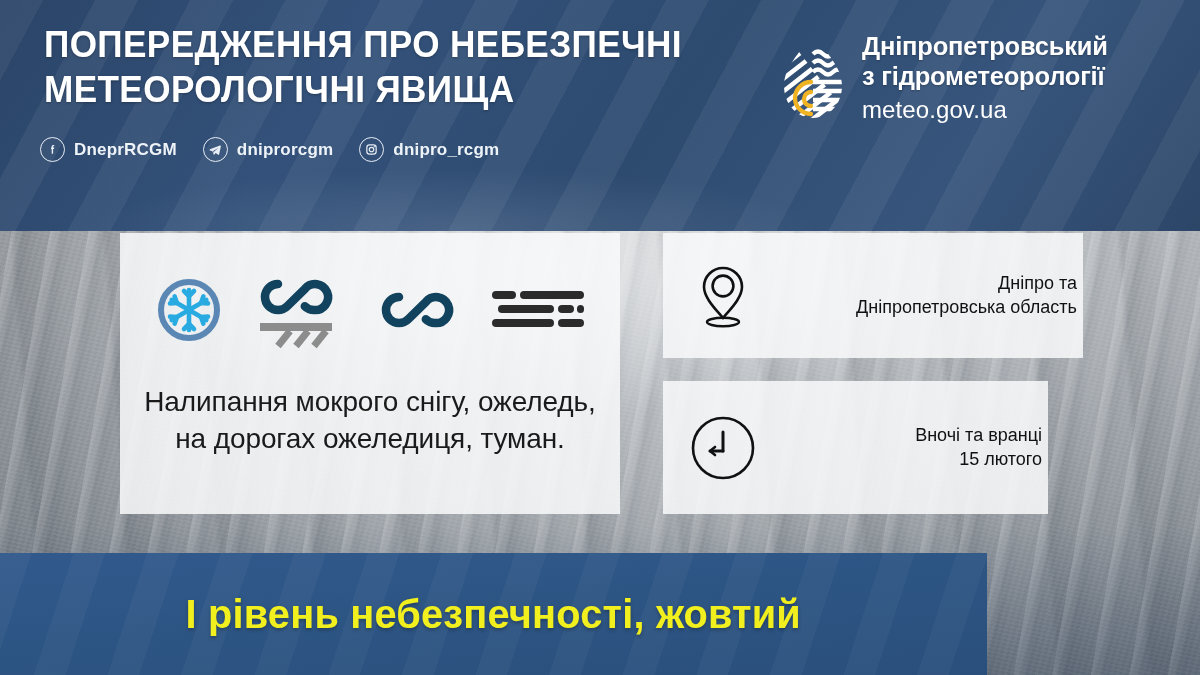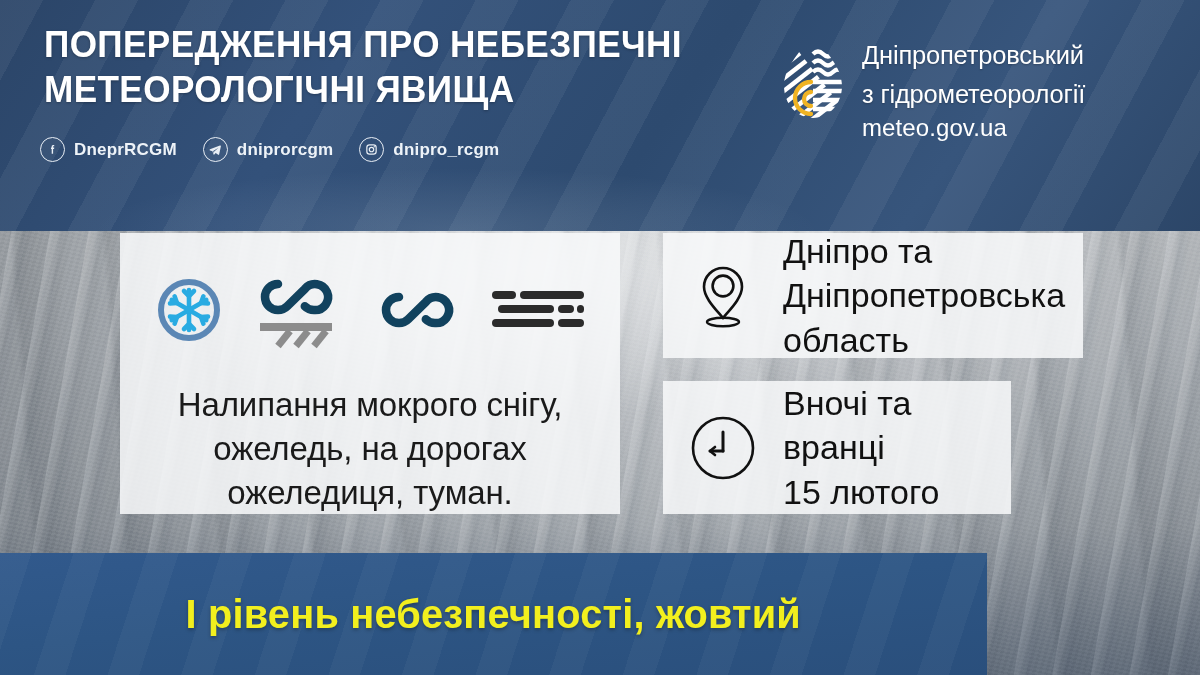"Дніпропетровський" .logo-text .l1,.logo-text .l2,.logo-text .l3 { font-weight: normal -> bold; margin-top: 9px -> none }
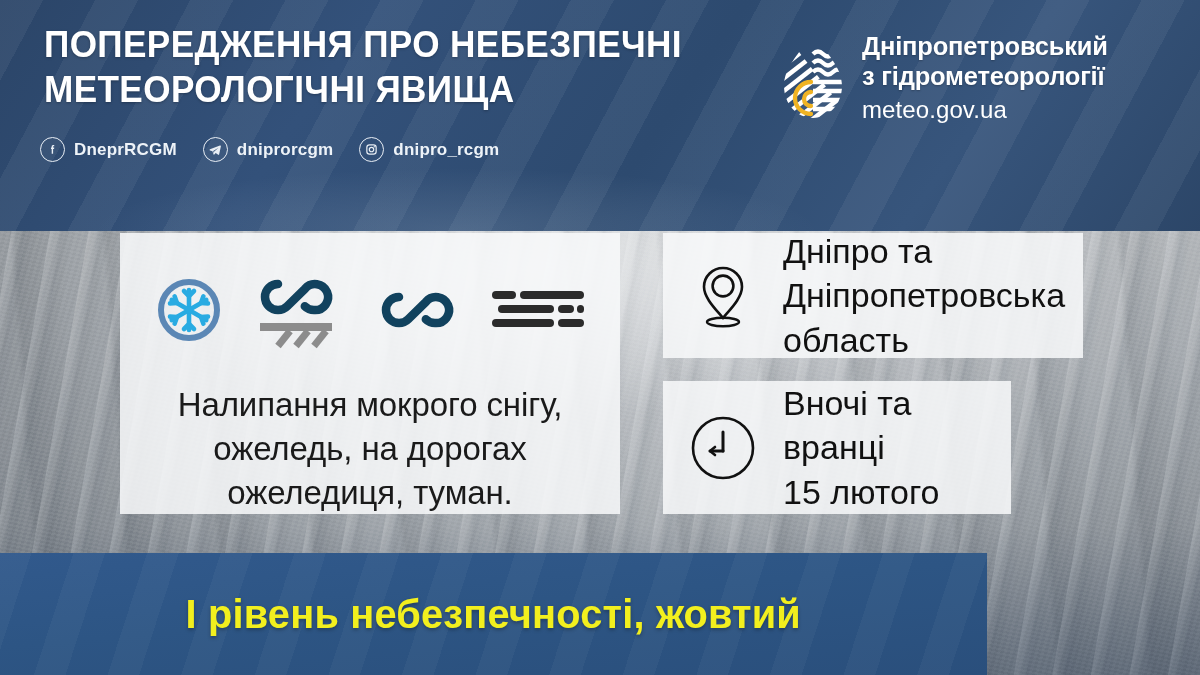"Дніпро та" .row-tx { font-size: 34px -> 18px; padding-right: 20px -> 6px; text-align: left -> right }
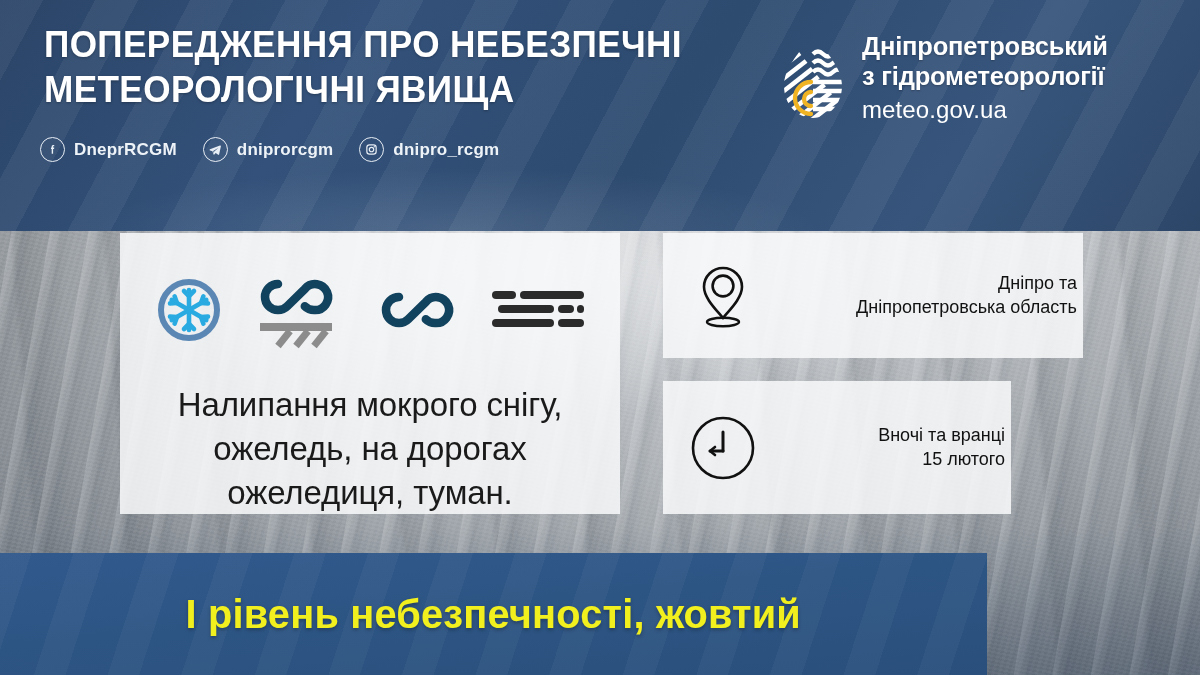"Налипання мокрого снігу, ожеледь, на" .warn-text { font-size: 33px -> 28px }
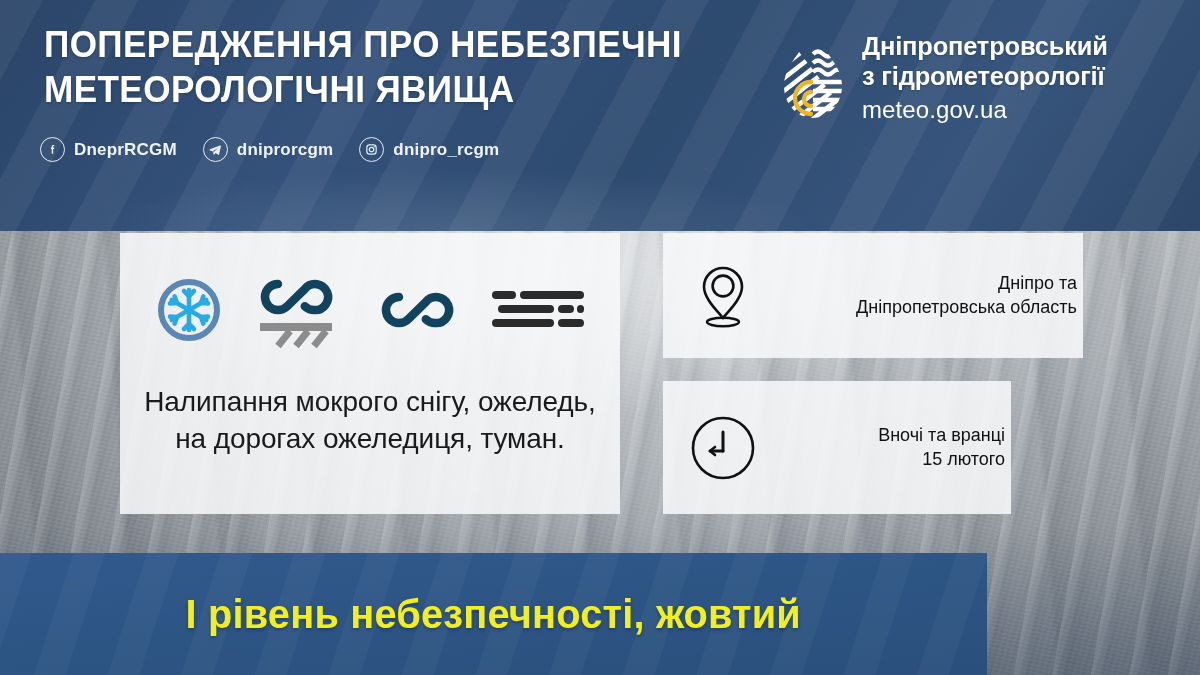"Вночі та вранці" .card-time { width: 348px -> 385px }
